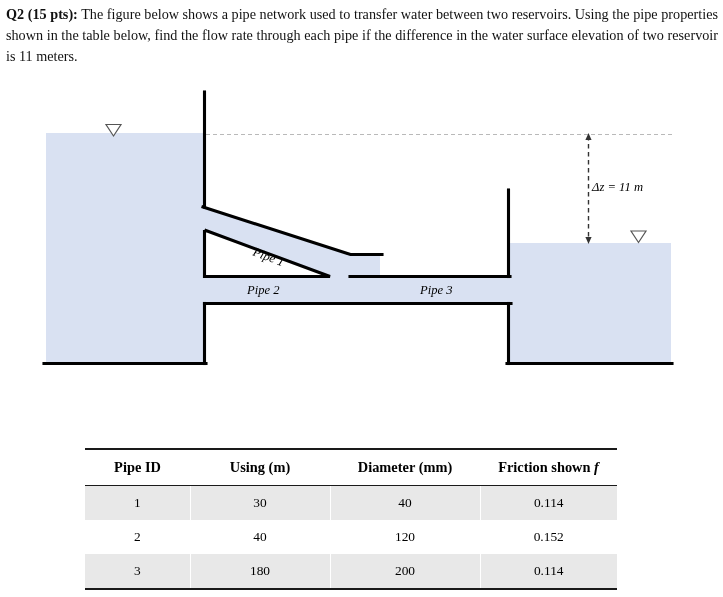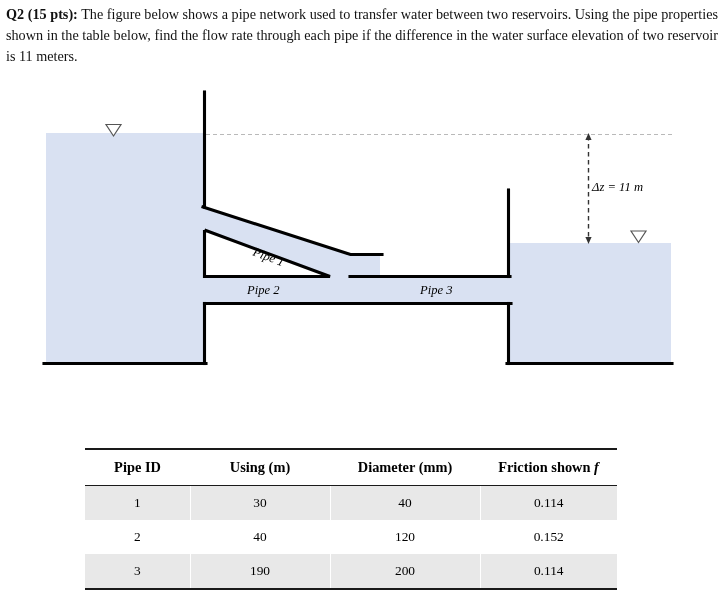"190" td { text: 190 -> 180 }
